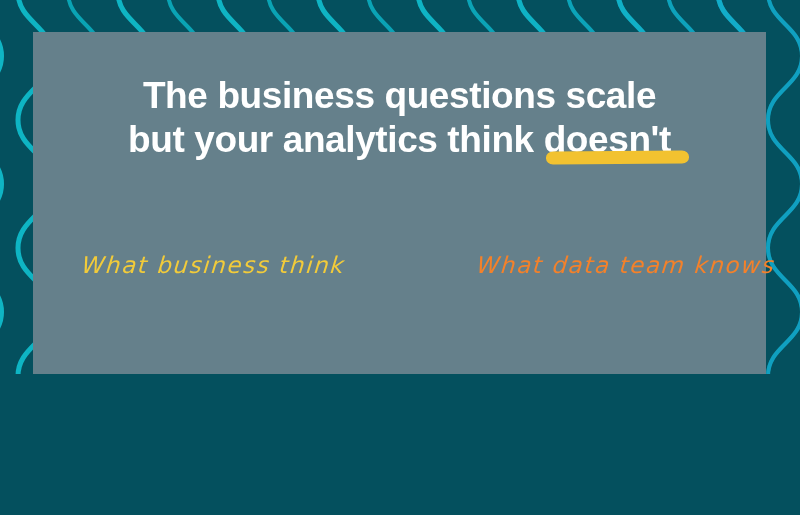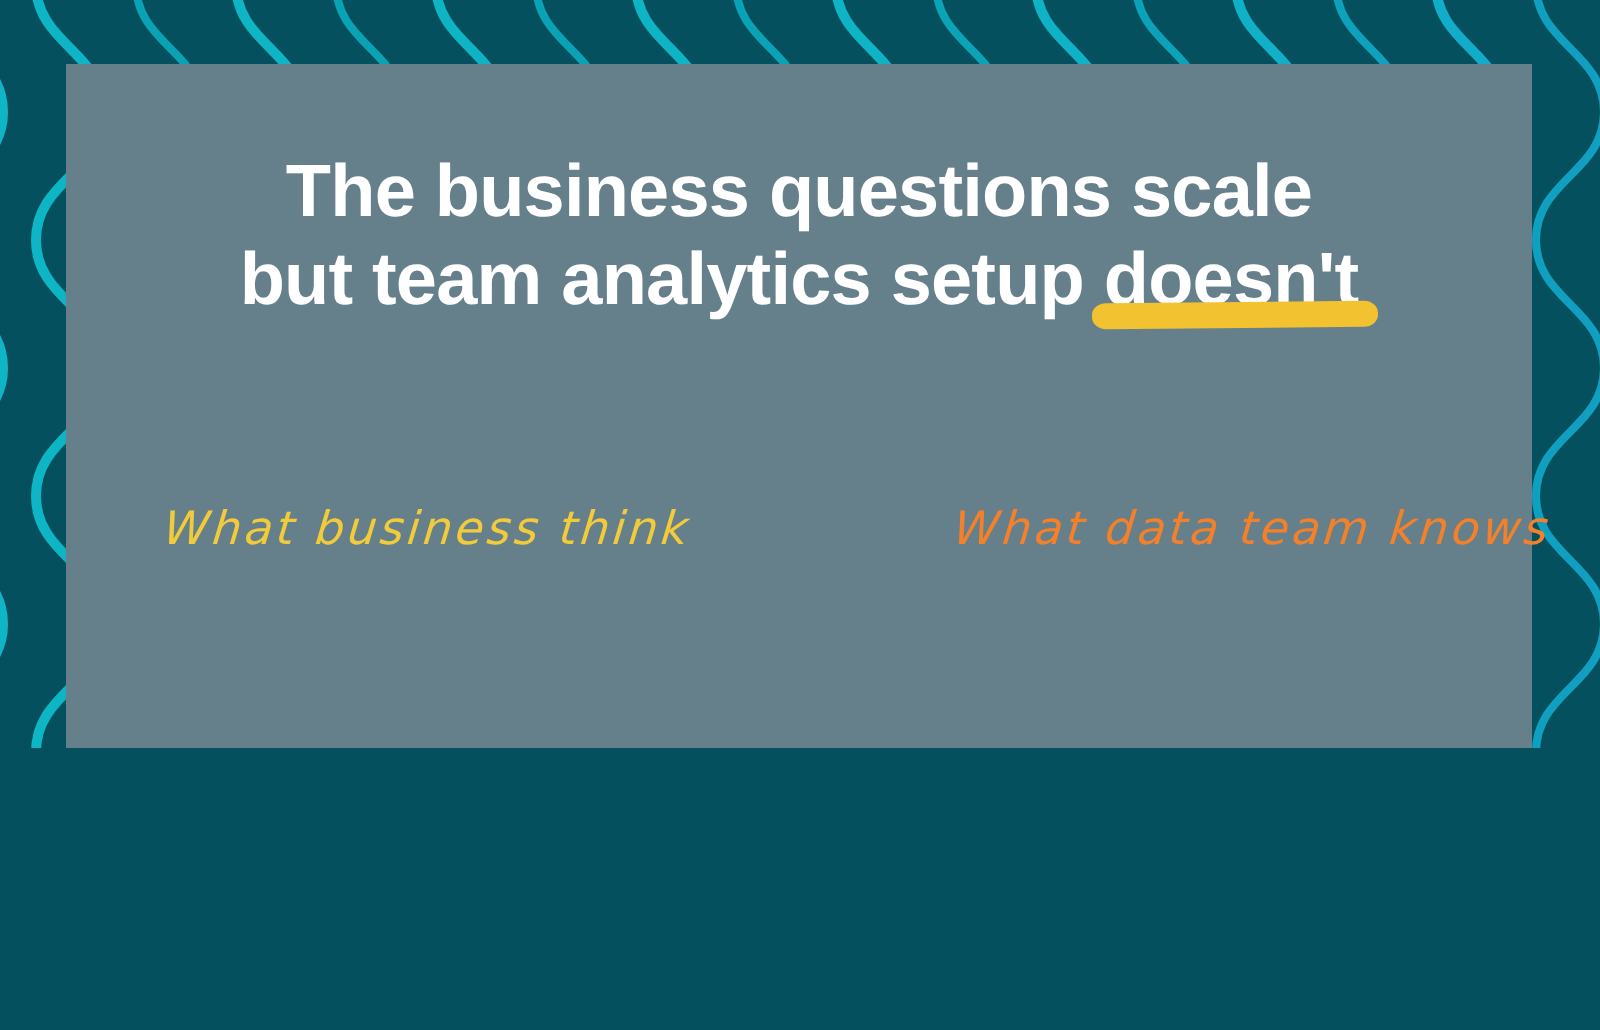"but team analytics setup doesn't" span.headline-line { text: team analytics setup -> your analytics think }
